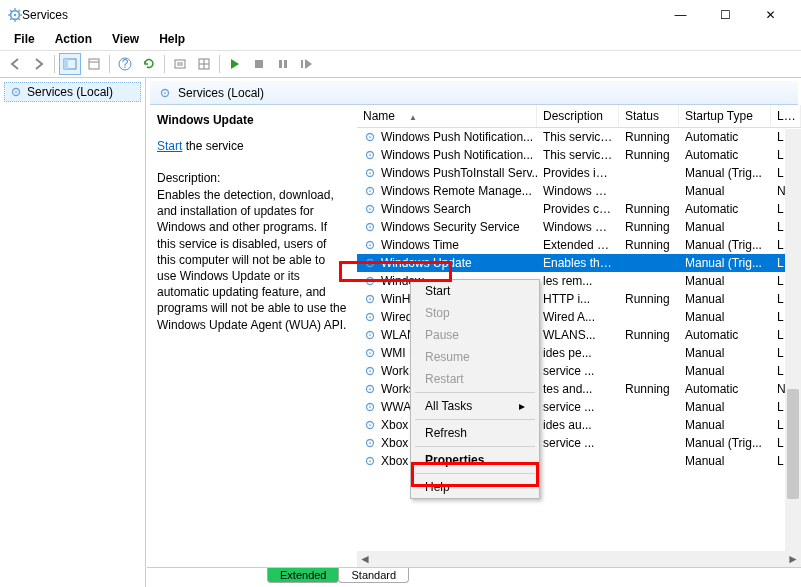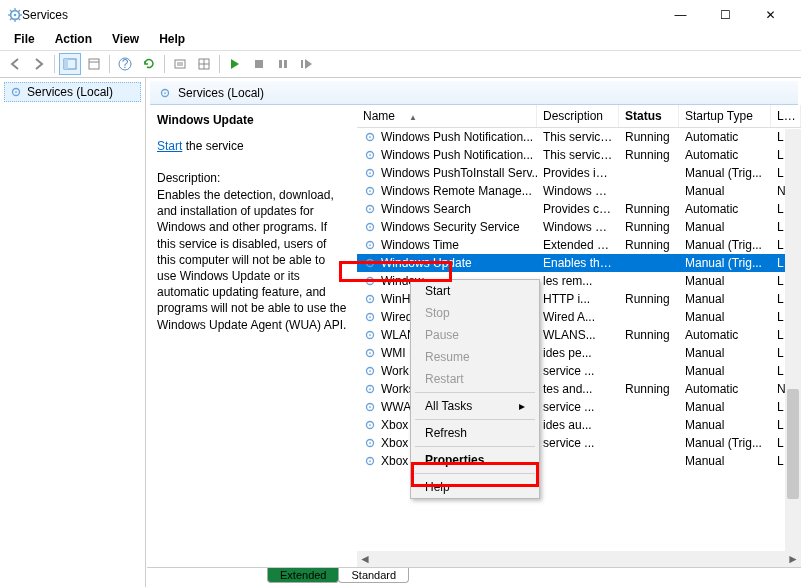"Status" .col-status { font-weight: bold -> none }
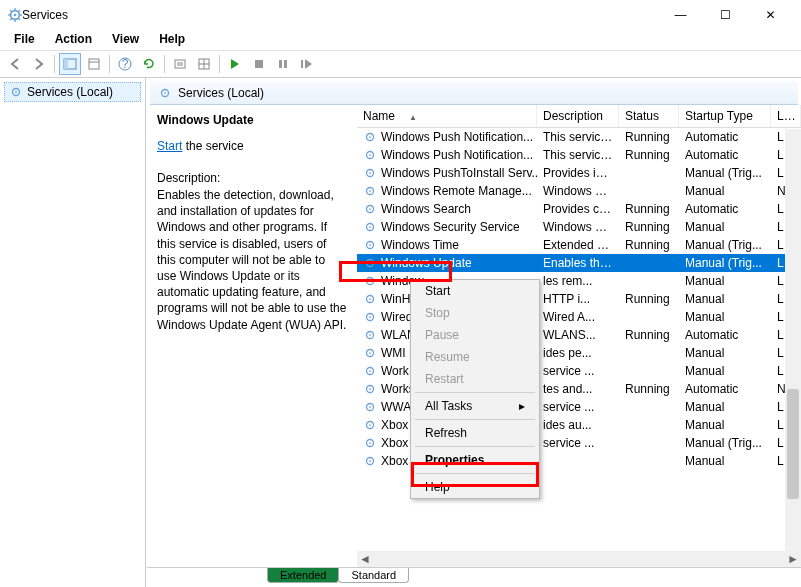"Extended" .tab { background: #15803d -> #22c55e }
